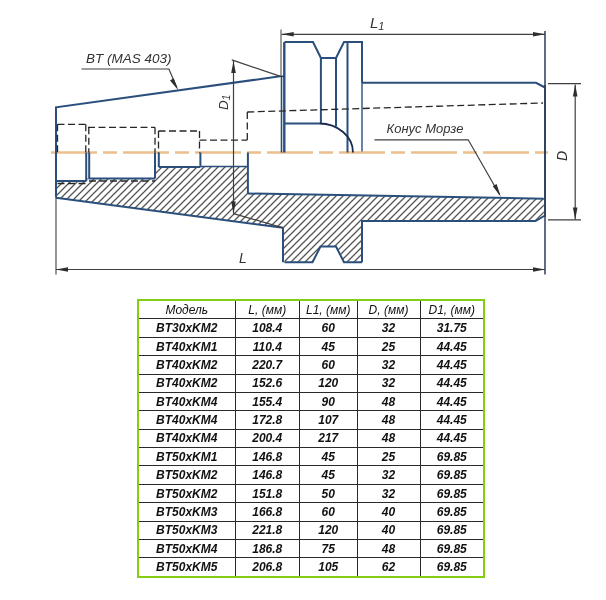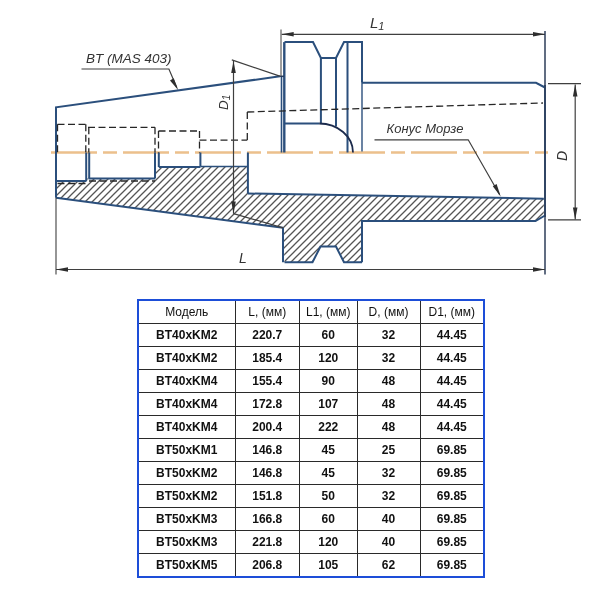"Модель" table { border: 2px solid #1d4ed8 -> 2px solid #84cc16; font-style: none -> italic }
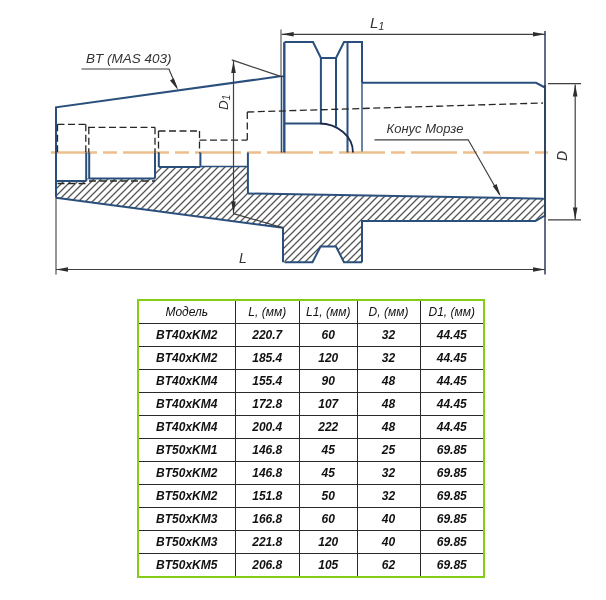"BT30xKM2" tr { html: none -> <tr> <td>BT30xKM2</td> <td>108.4</td> <td>60</td> <td>32</td> <td>31.75</td> </tr> }
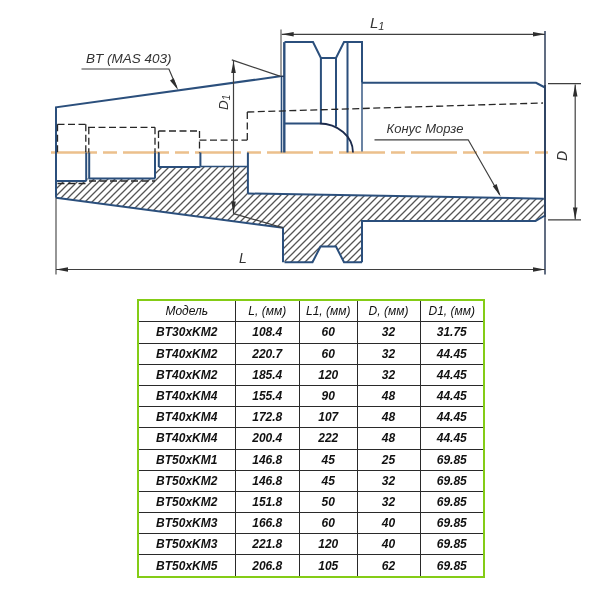"BT40xKM1" tr { html: none -> <tr> <td>BT40xKM1</td> <td>110.4</td> <td>45</td> <td>25</td> <td>44.45</td> </tr> }
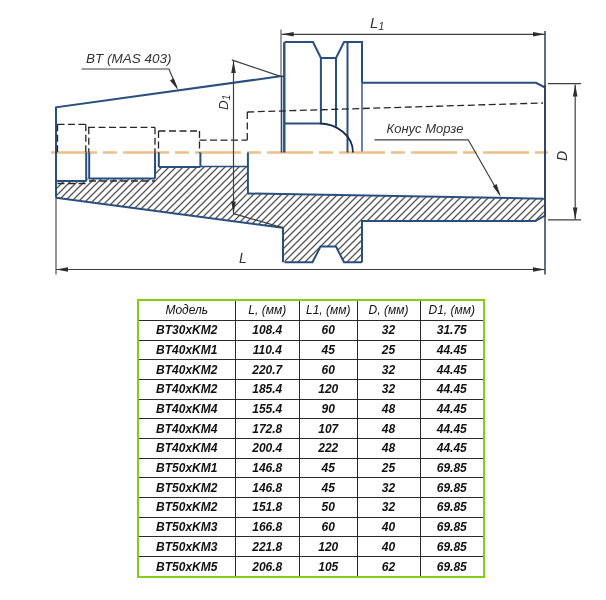"185.4" td { text: 185.4 -> 152.6 }
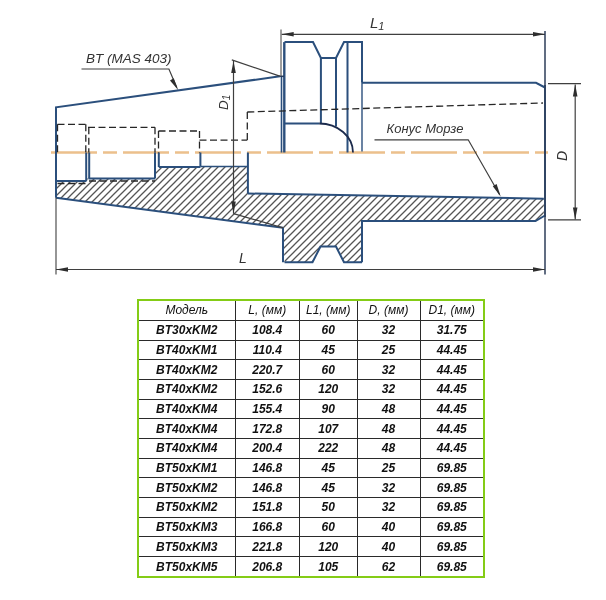"222" td { text: 222 -> 217 }
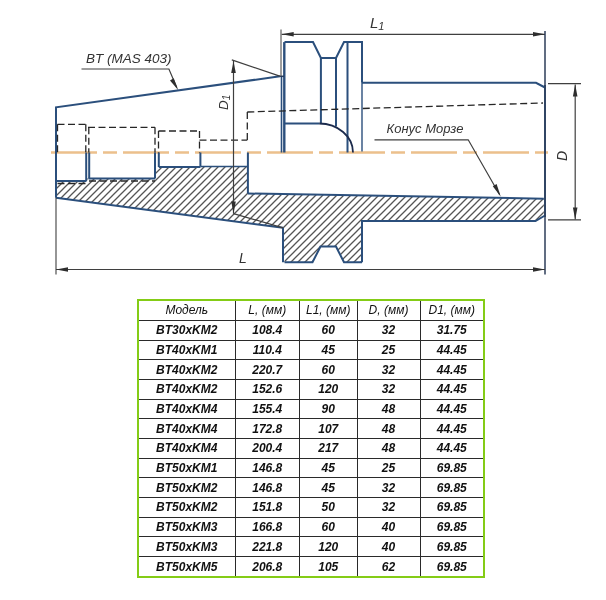"BT50xKM4" tr { html: none -> <tr> <td>BT50xKM4</td> <td>186.8</td> <td>75</td> <td>48</td> <td>69.85</td> </tr> }
